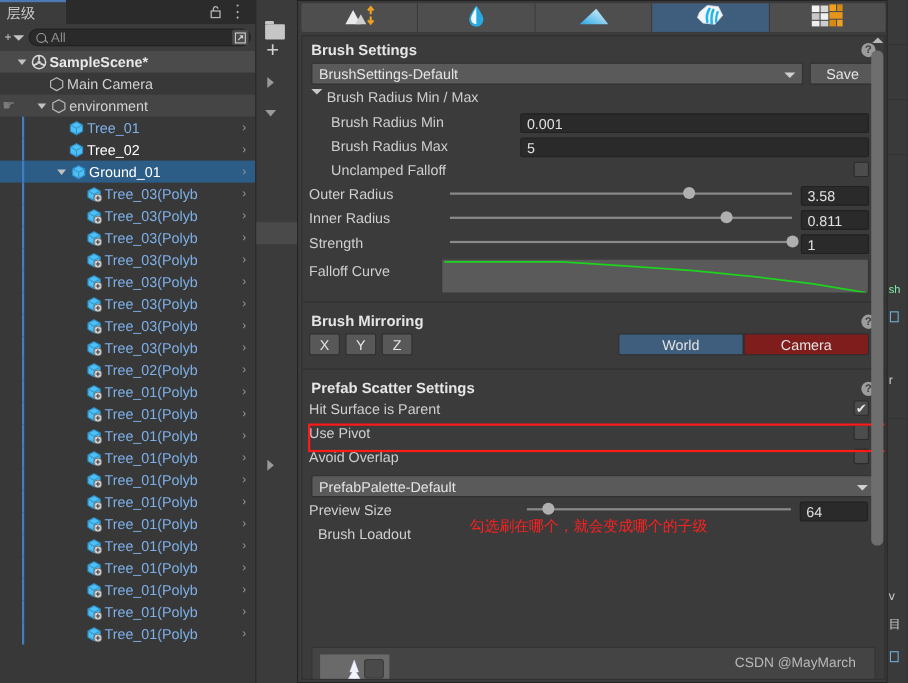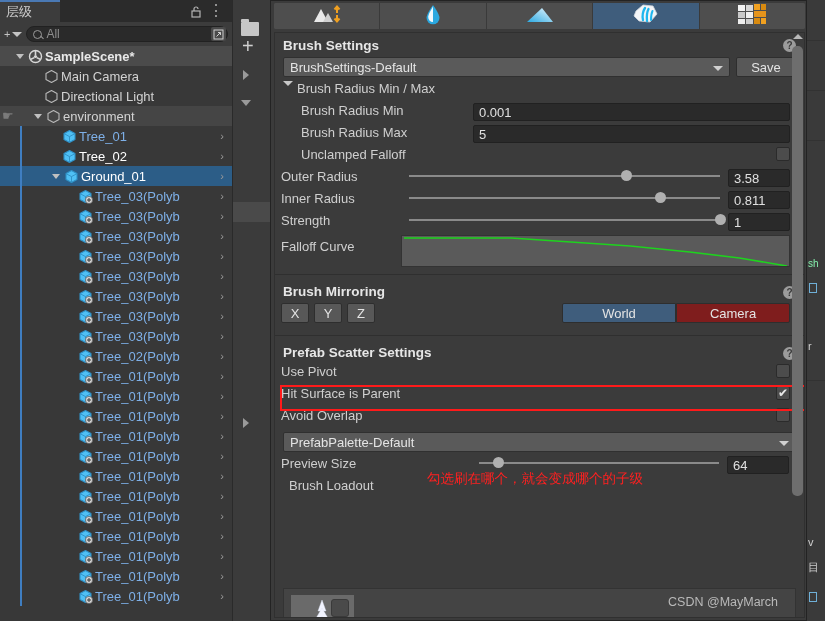"Directional Light" div.hrow { html: <div> <span></span> <span></span> <span><svg> <polygon></polygon> </svg></span> <span>Directional Light</span> </div> -> none }
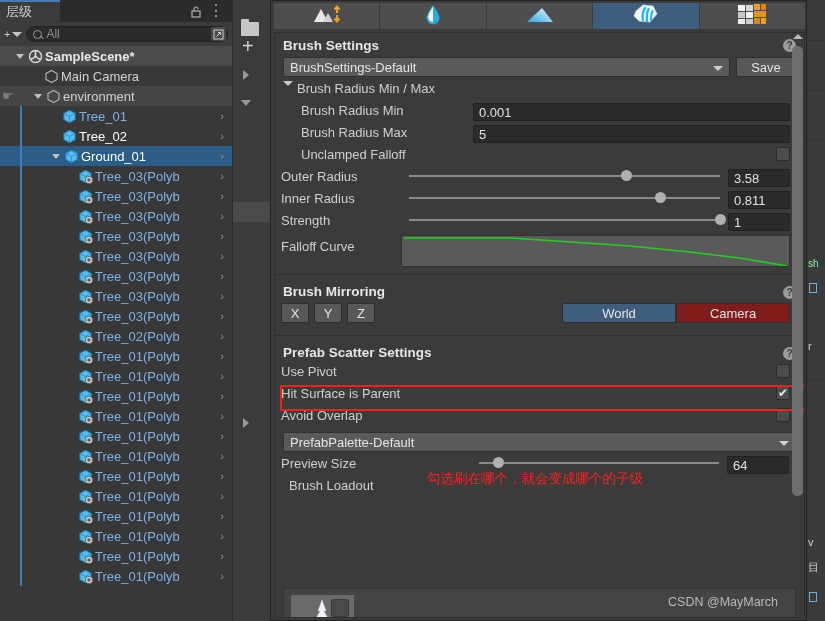"Use Pivot" div.row { order: before "Hit Surface is Parent" -> after "Hit Surface is Parent" }
